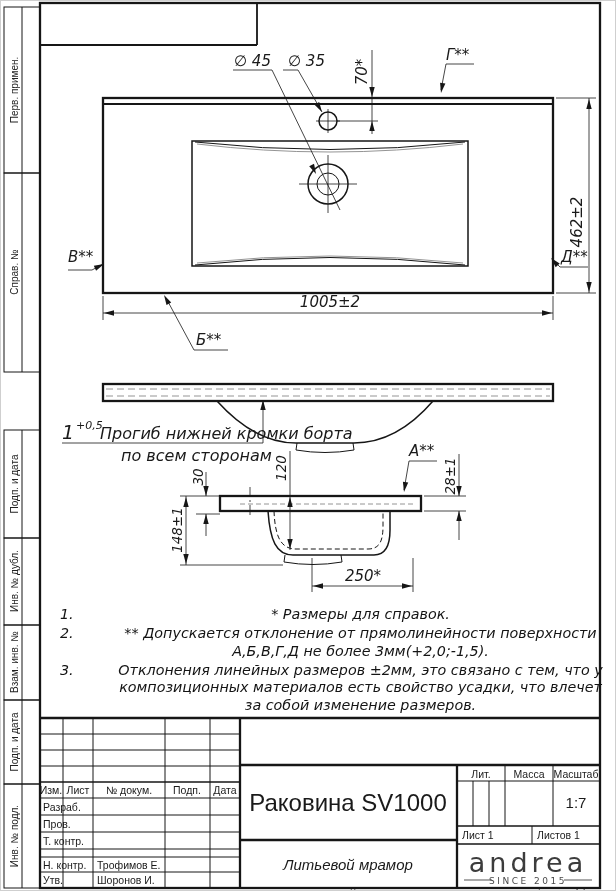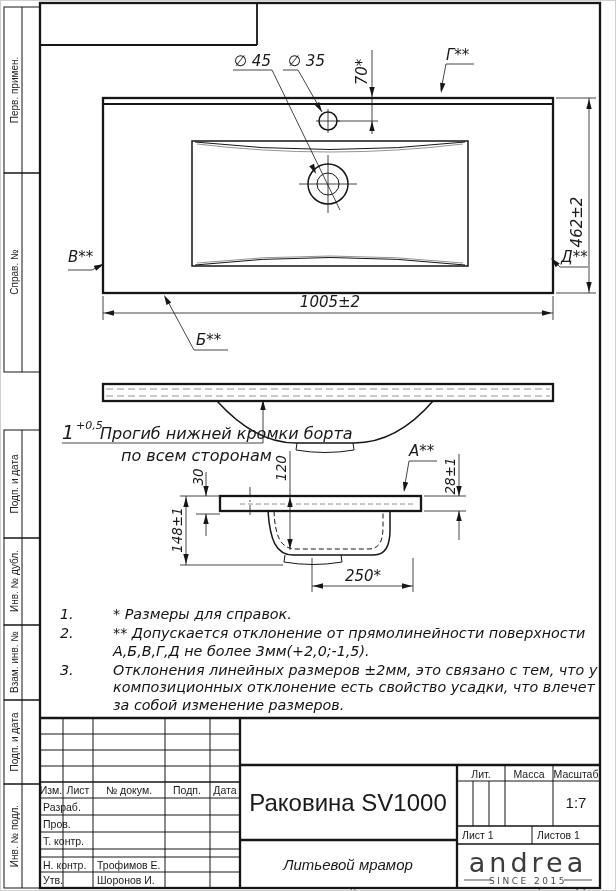"* Размеры для справок." #notes .ntx { text-align: none -> center }
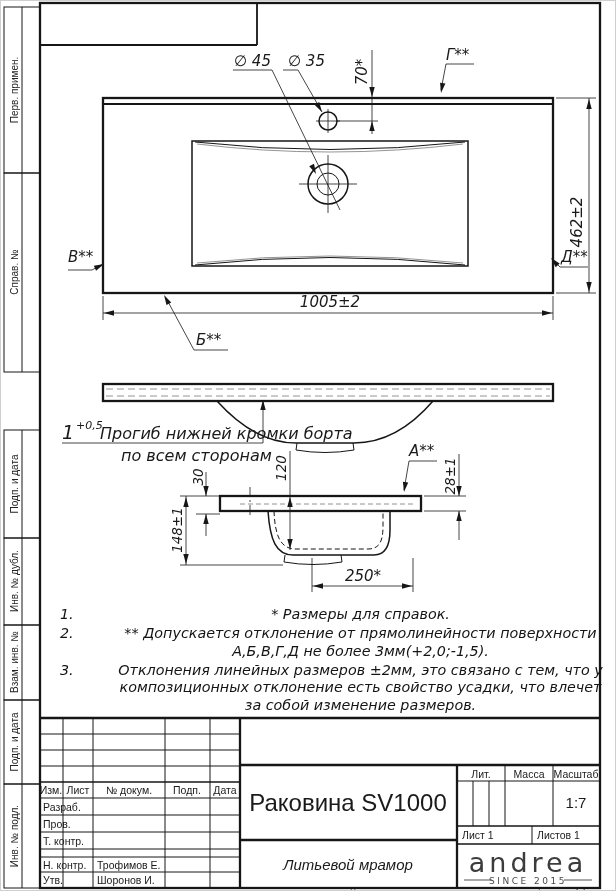"Отклонения линейных размеров ±2мм, это" span.ntx { text: отклонение -> материалов }
